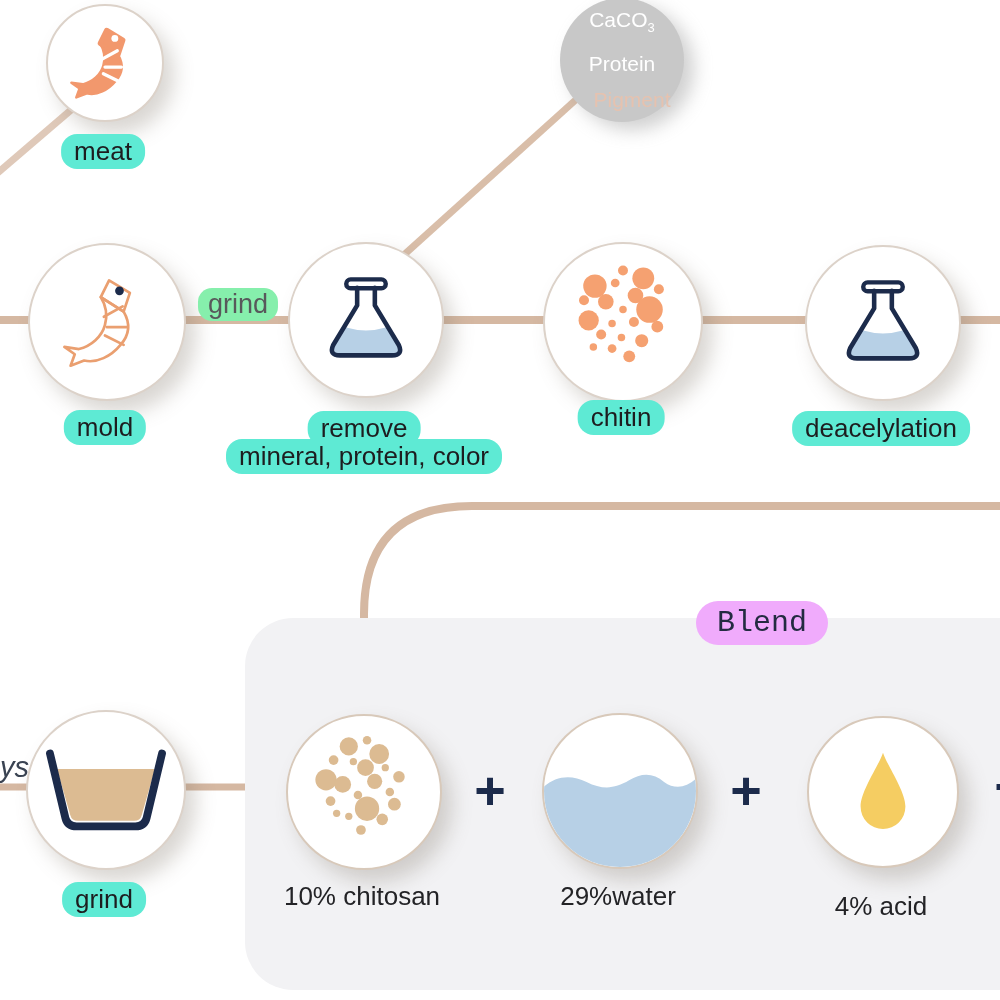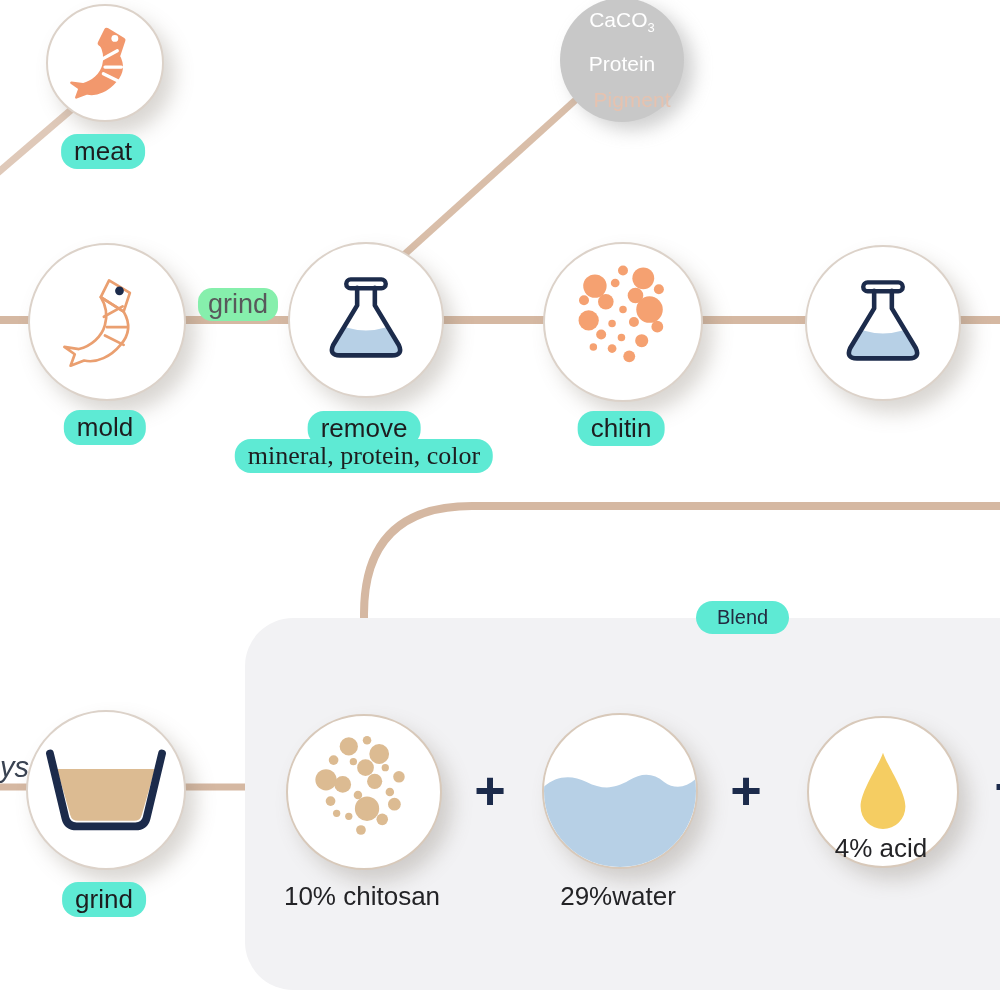"chitin" div.pill-label { top: 411px -> 400px }
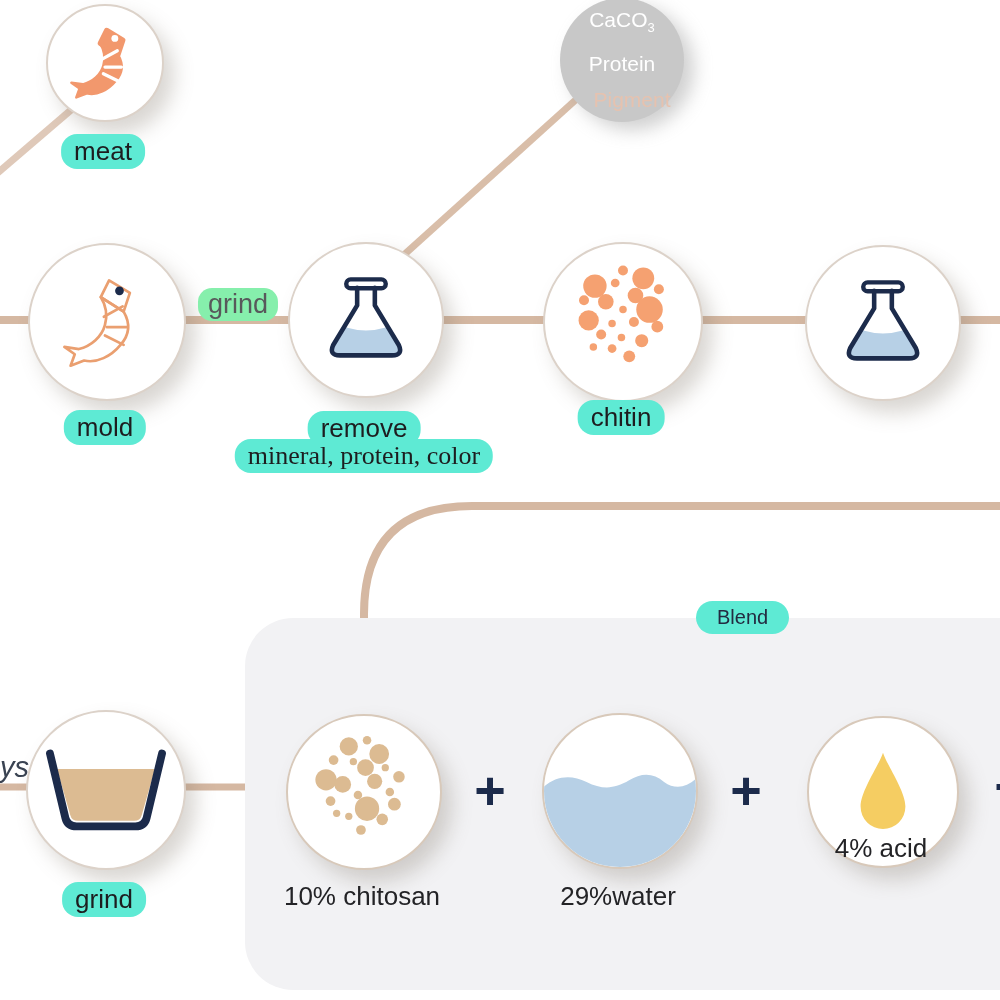"deacelylation" div.pill-label { html: none -> <div>deacelylation</div> }
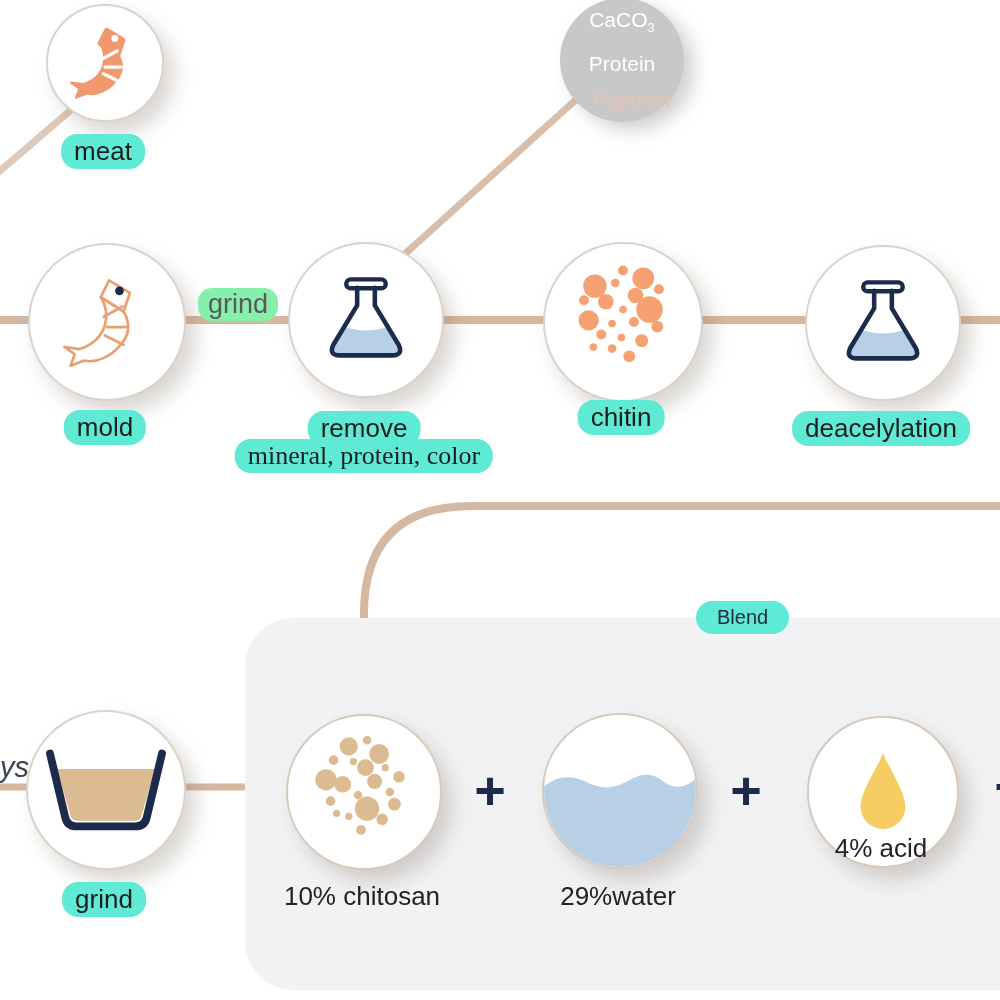"mineral, protein, color" div.pill-label { font-family: Liberation Serif, serif -> none }
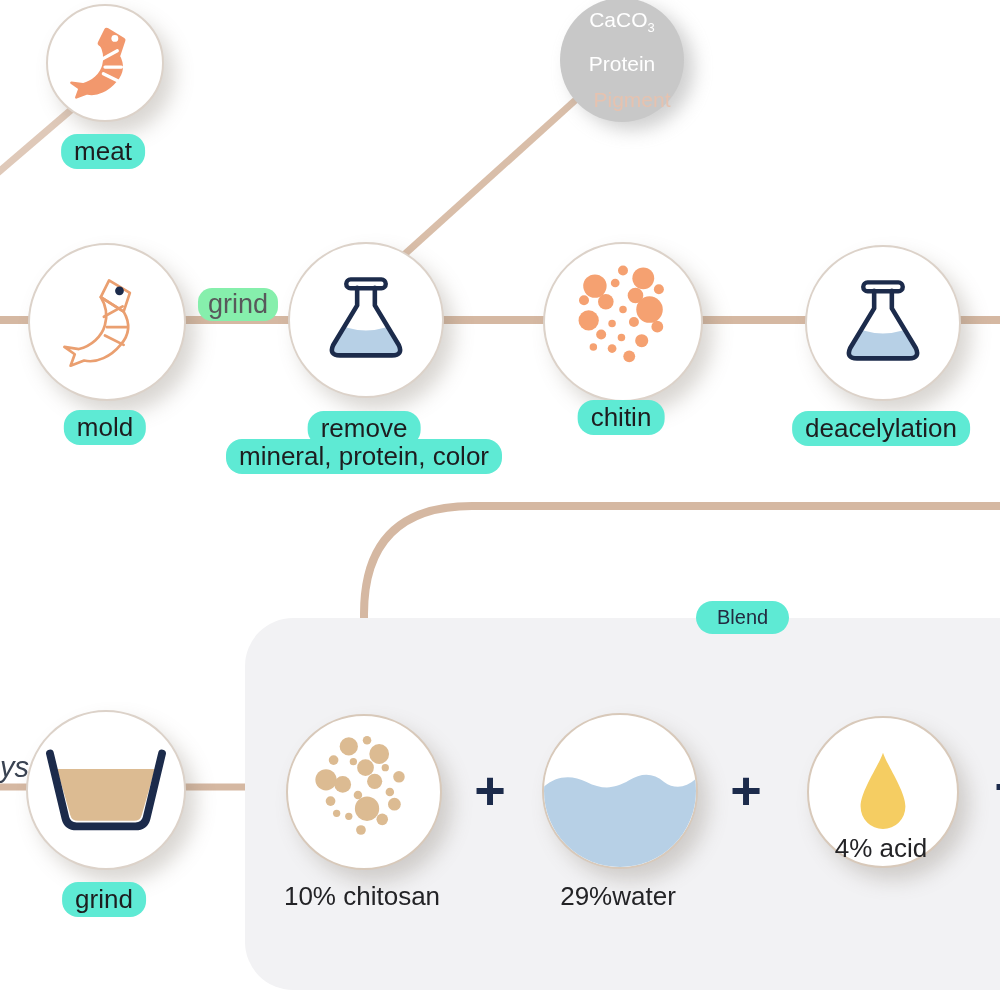"Blend" .blend-pill { background: #5eead4 -> #f0abfc; font-family: none -> Liberation Mono, monospace; font-size: 20px -> 30px }
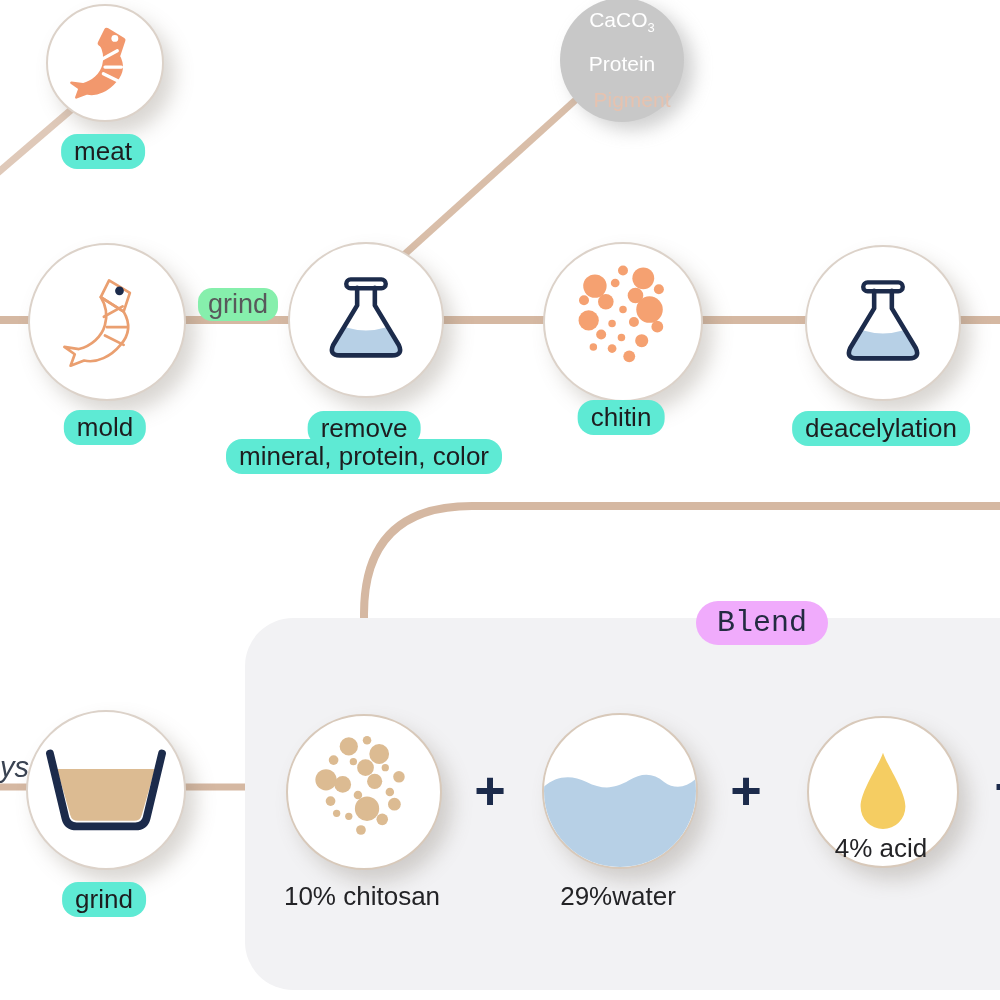"4% acid" div.plain-label { top: 833px -> 891px }
